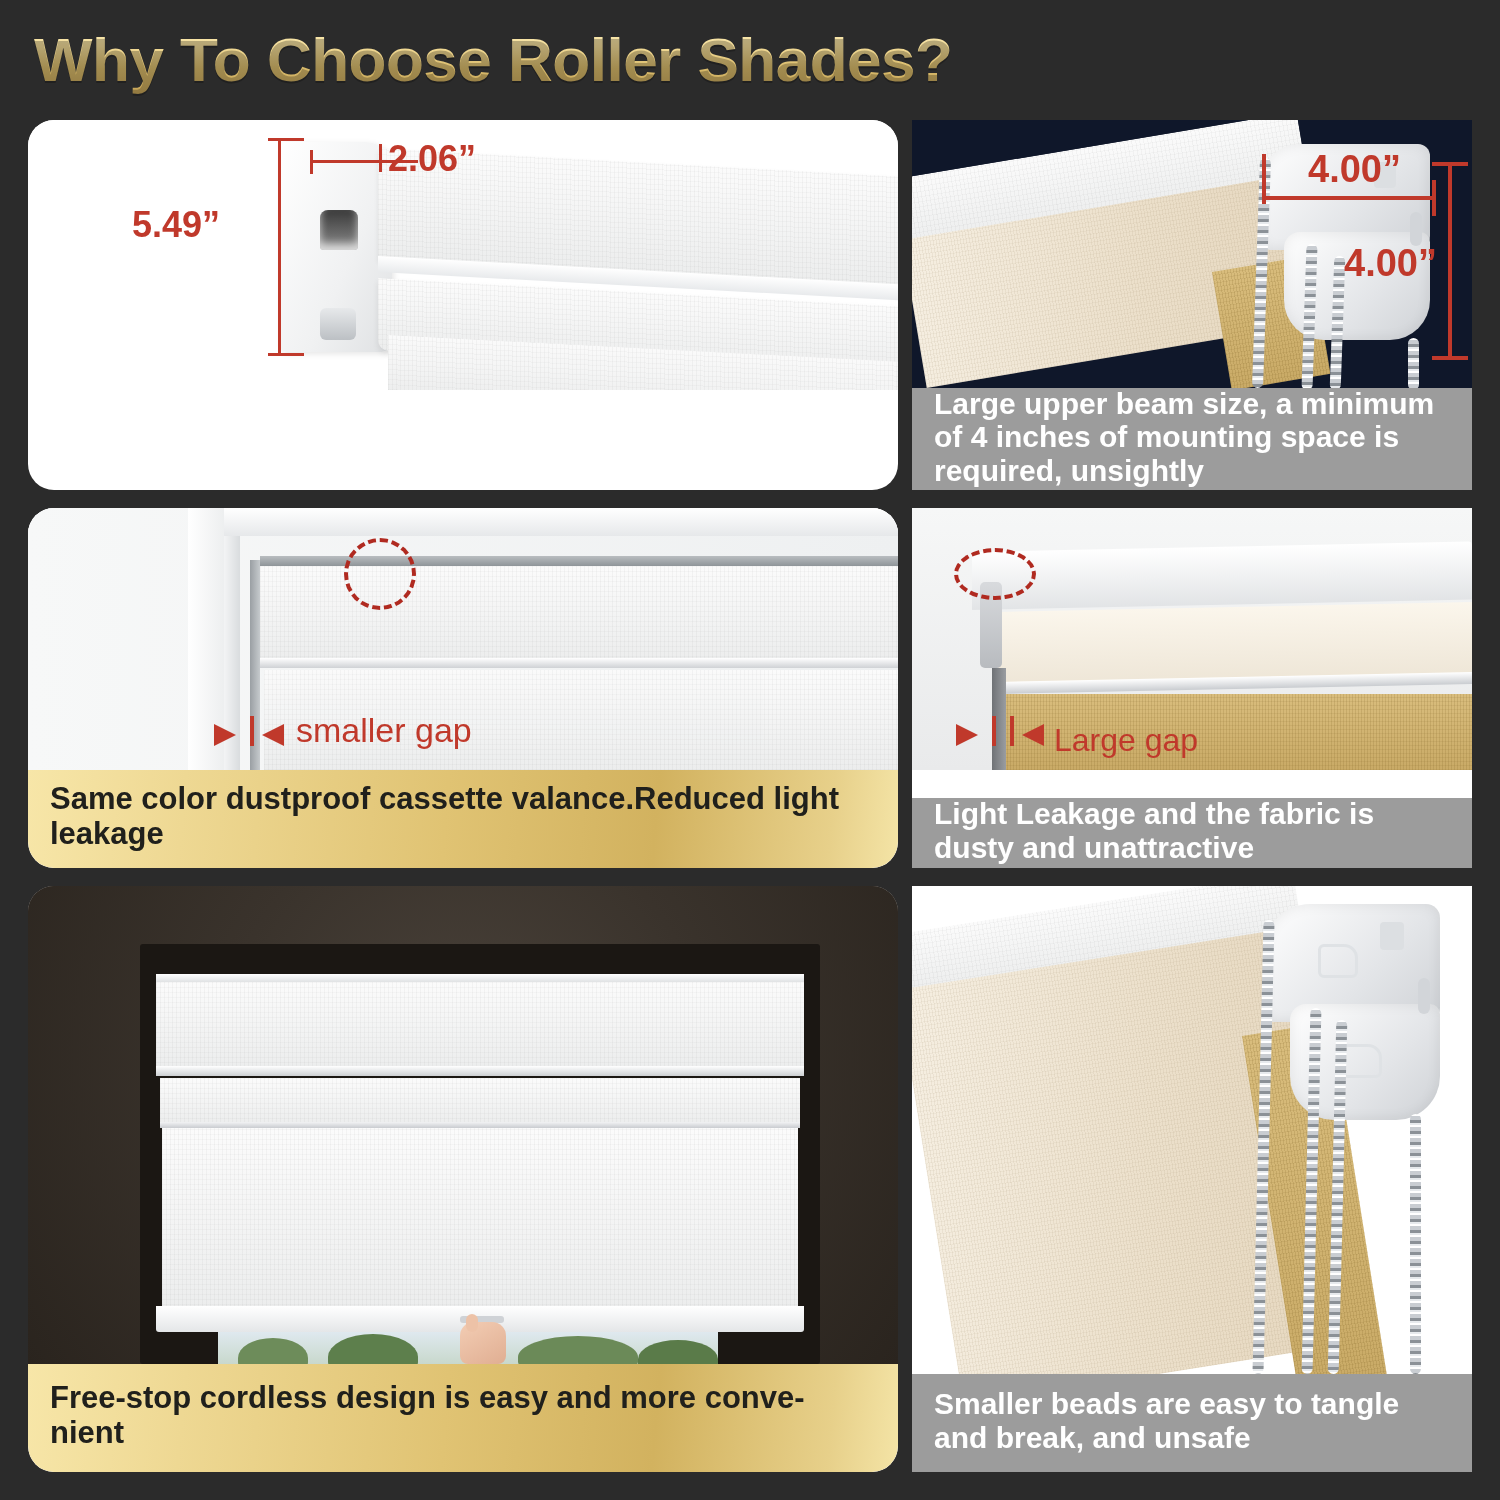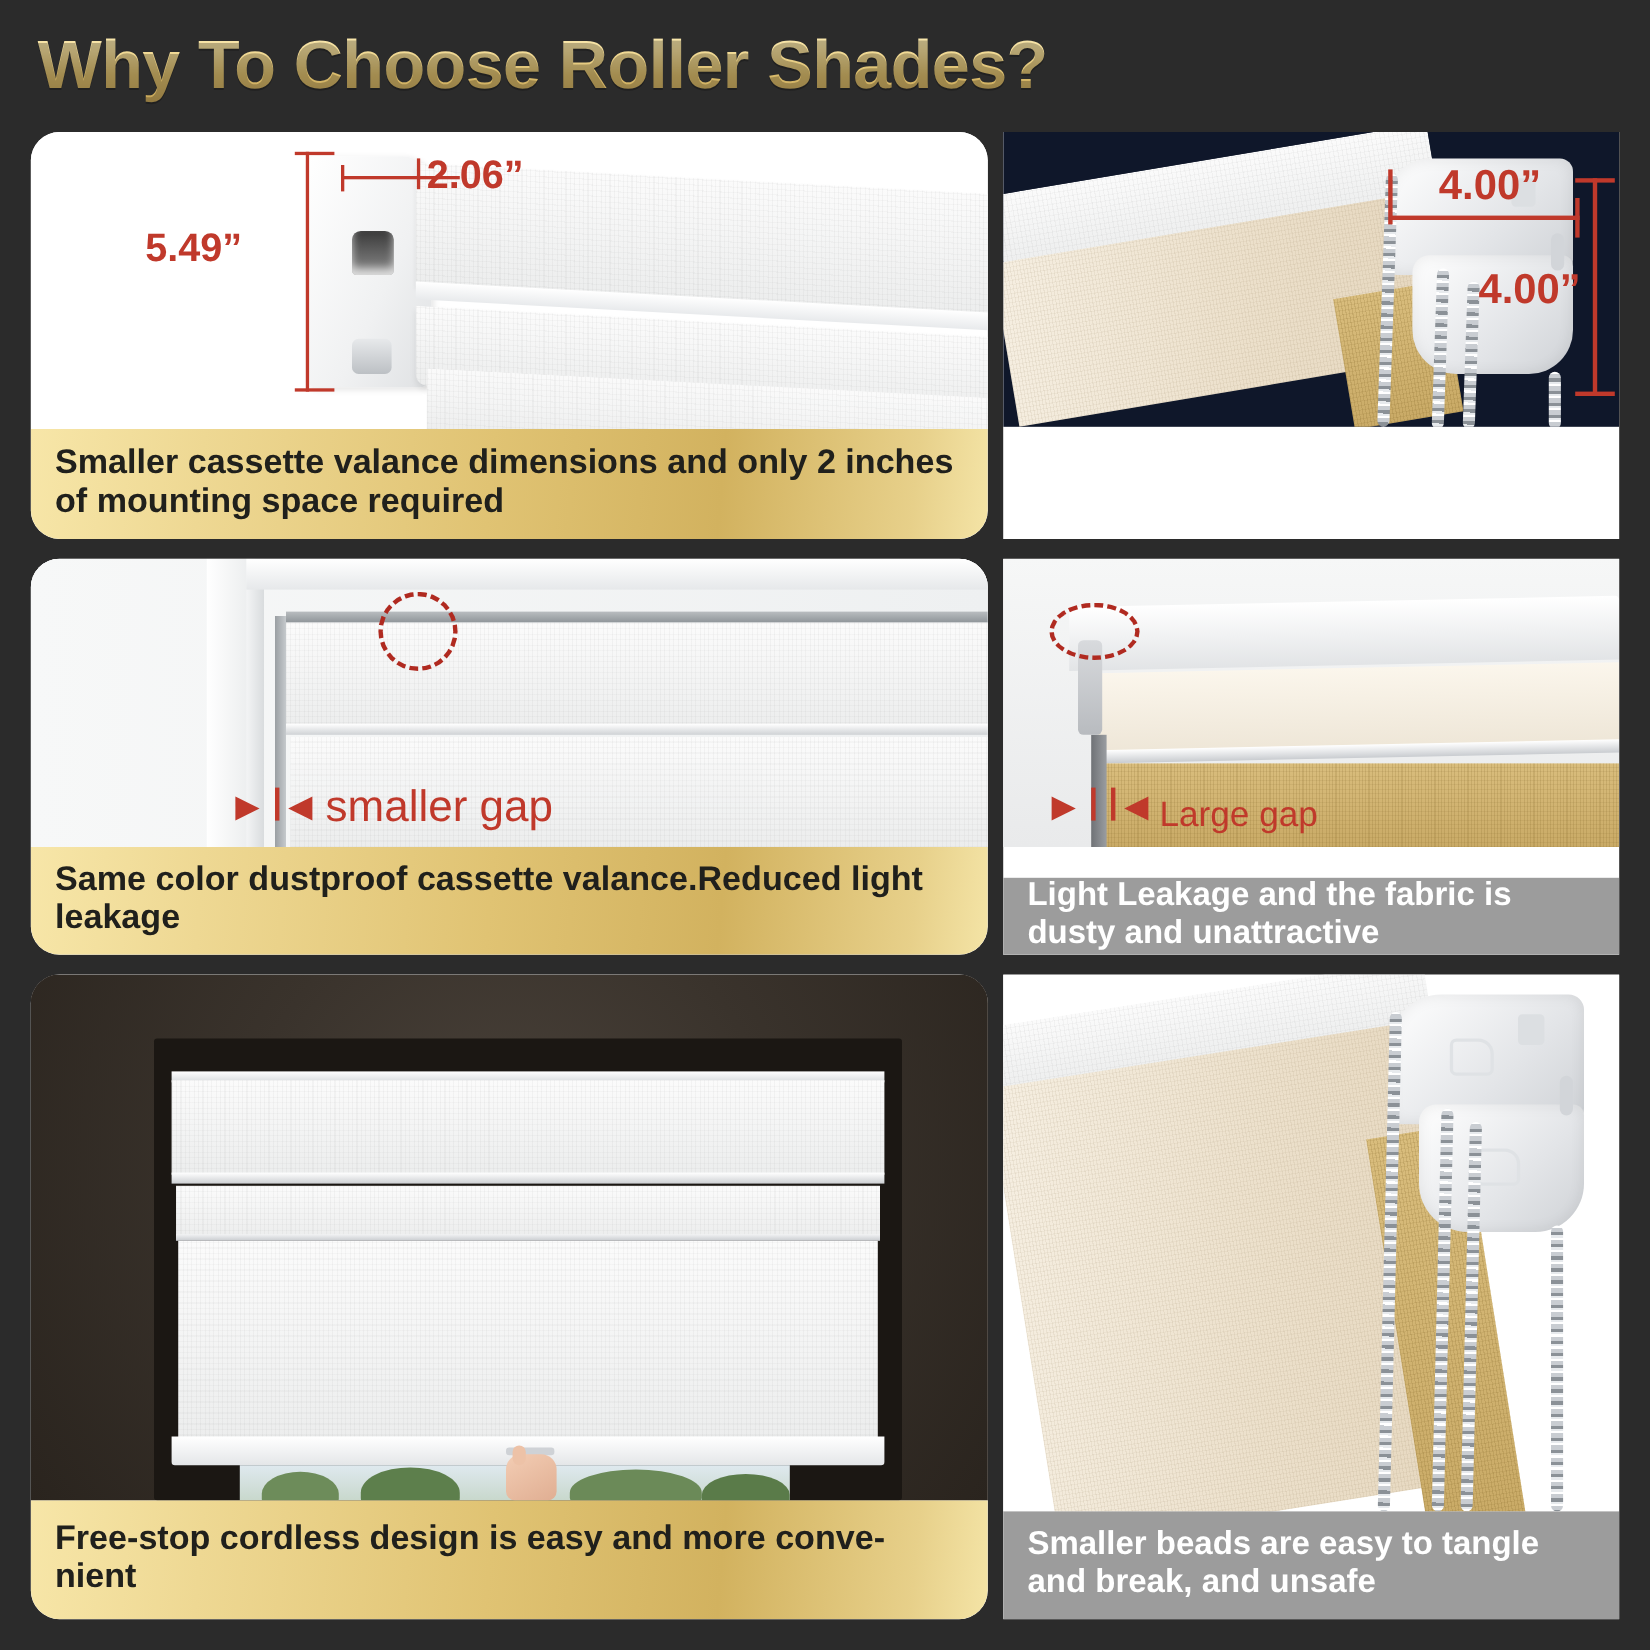"Smaller cassette valance dimensions and" div.cap { html: <div>Smaller cassette valance dimensions and only 2 inches of mounting space required</div> -> none }
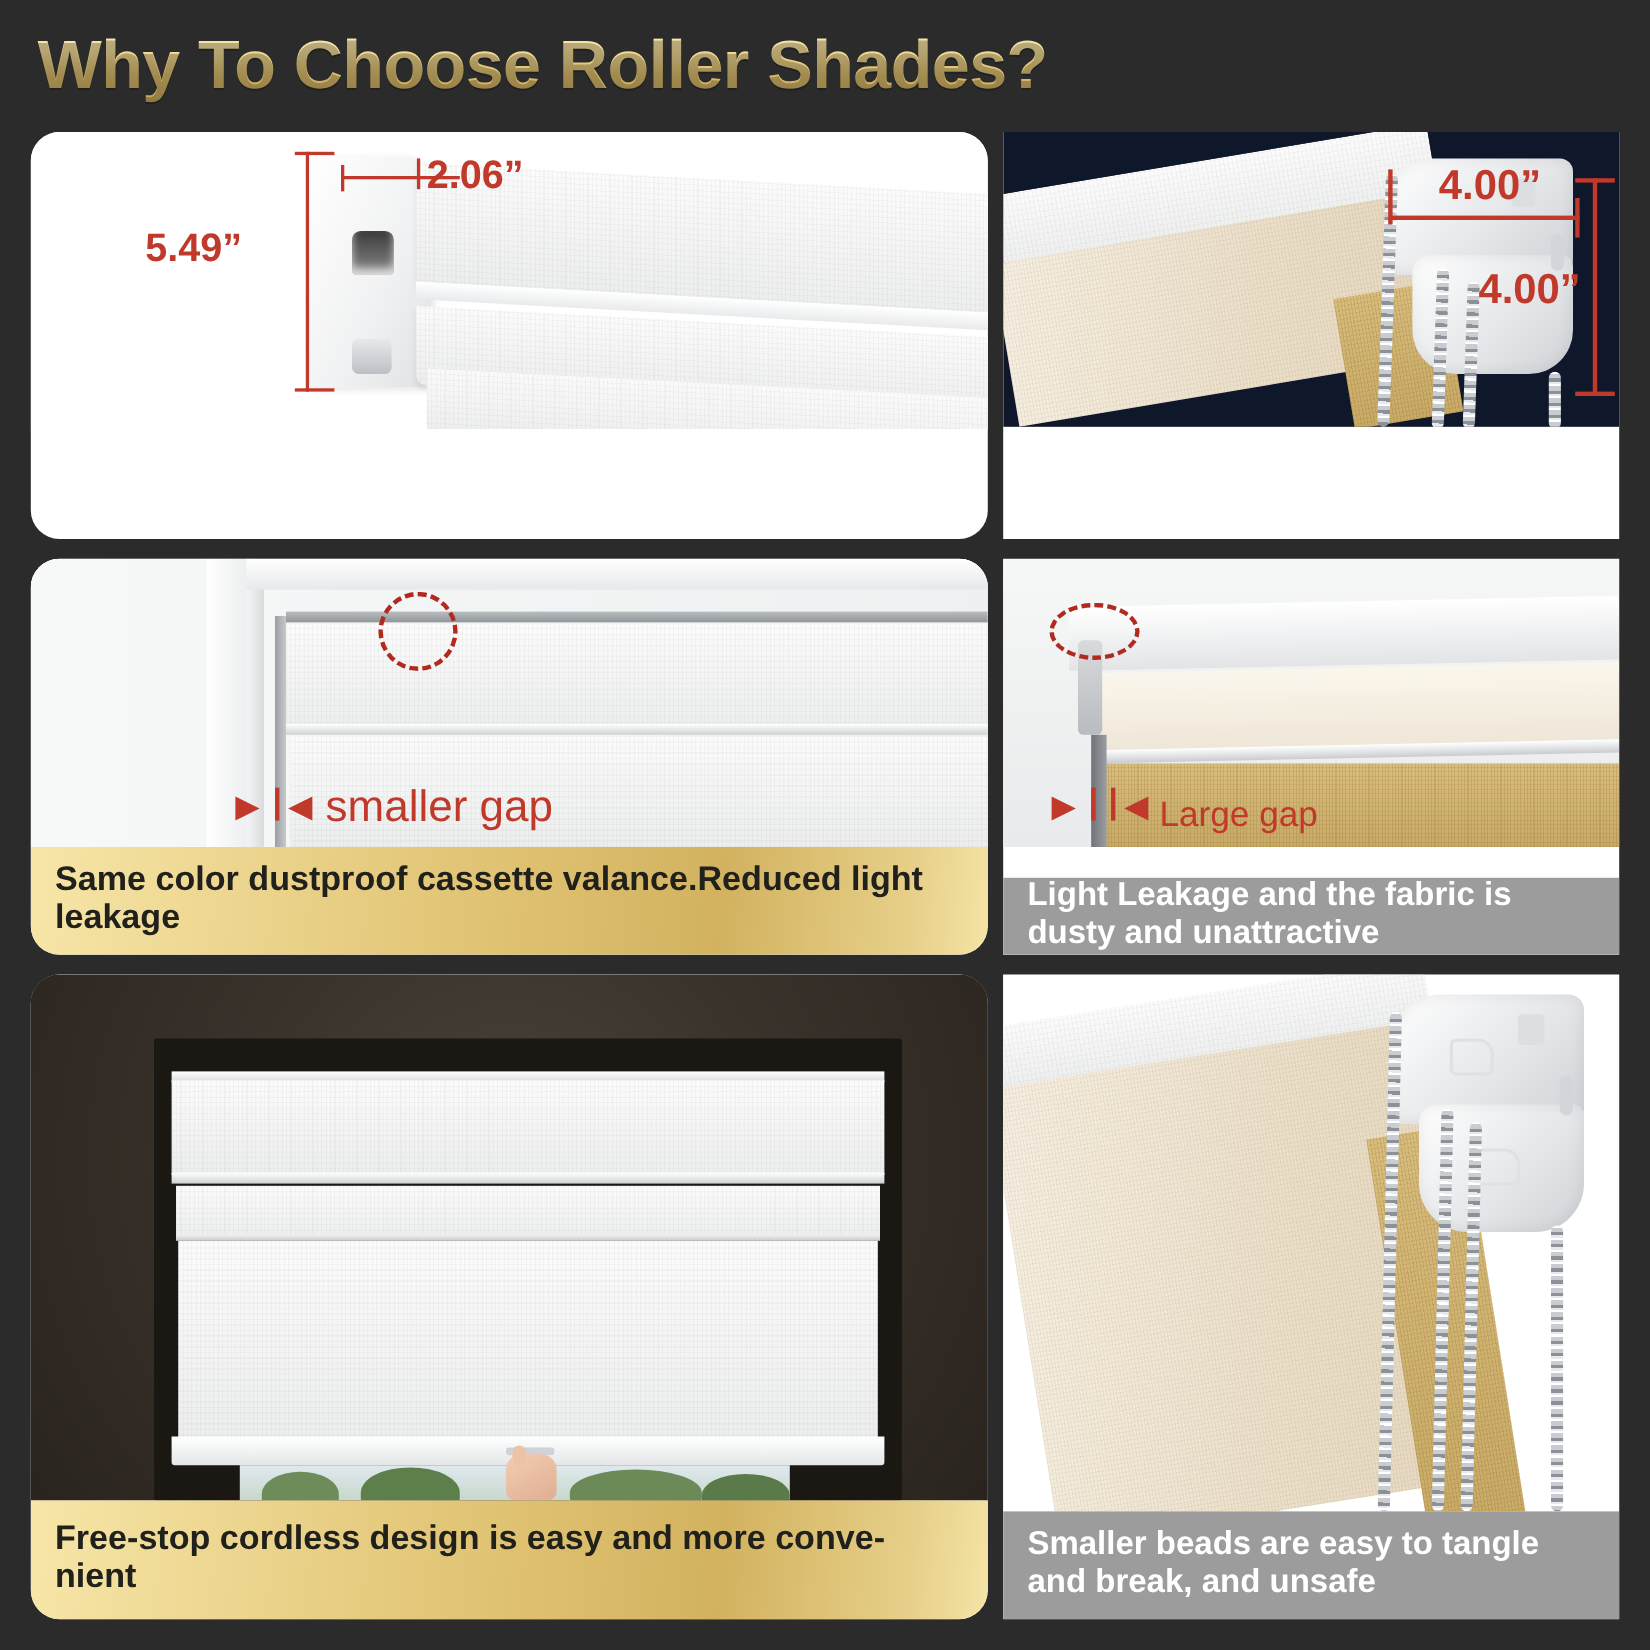"Large upper beam size, a" div.cap { html: none -> <div>Large upper beam size, a minimum of 4 inches of mounting space is required, unsightly</div> }
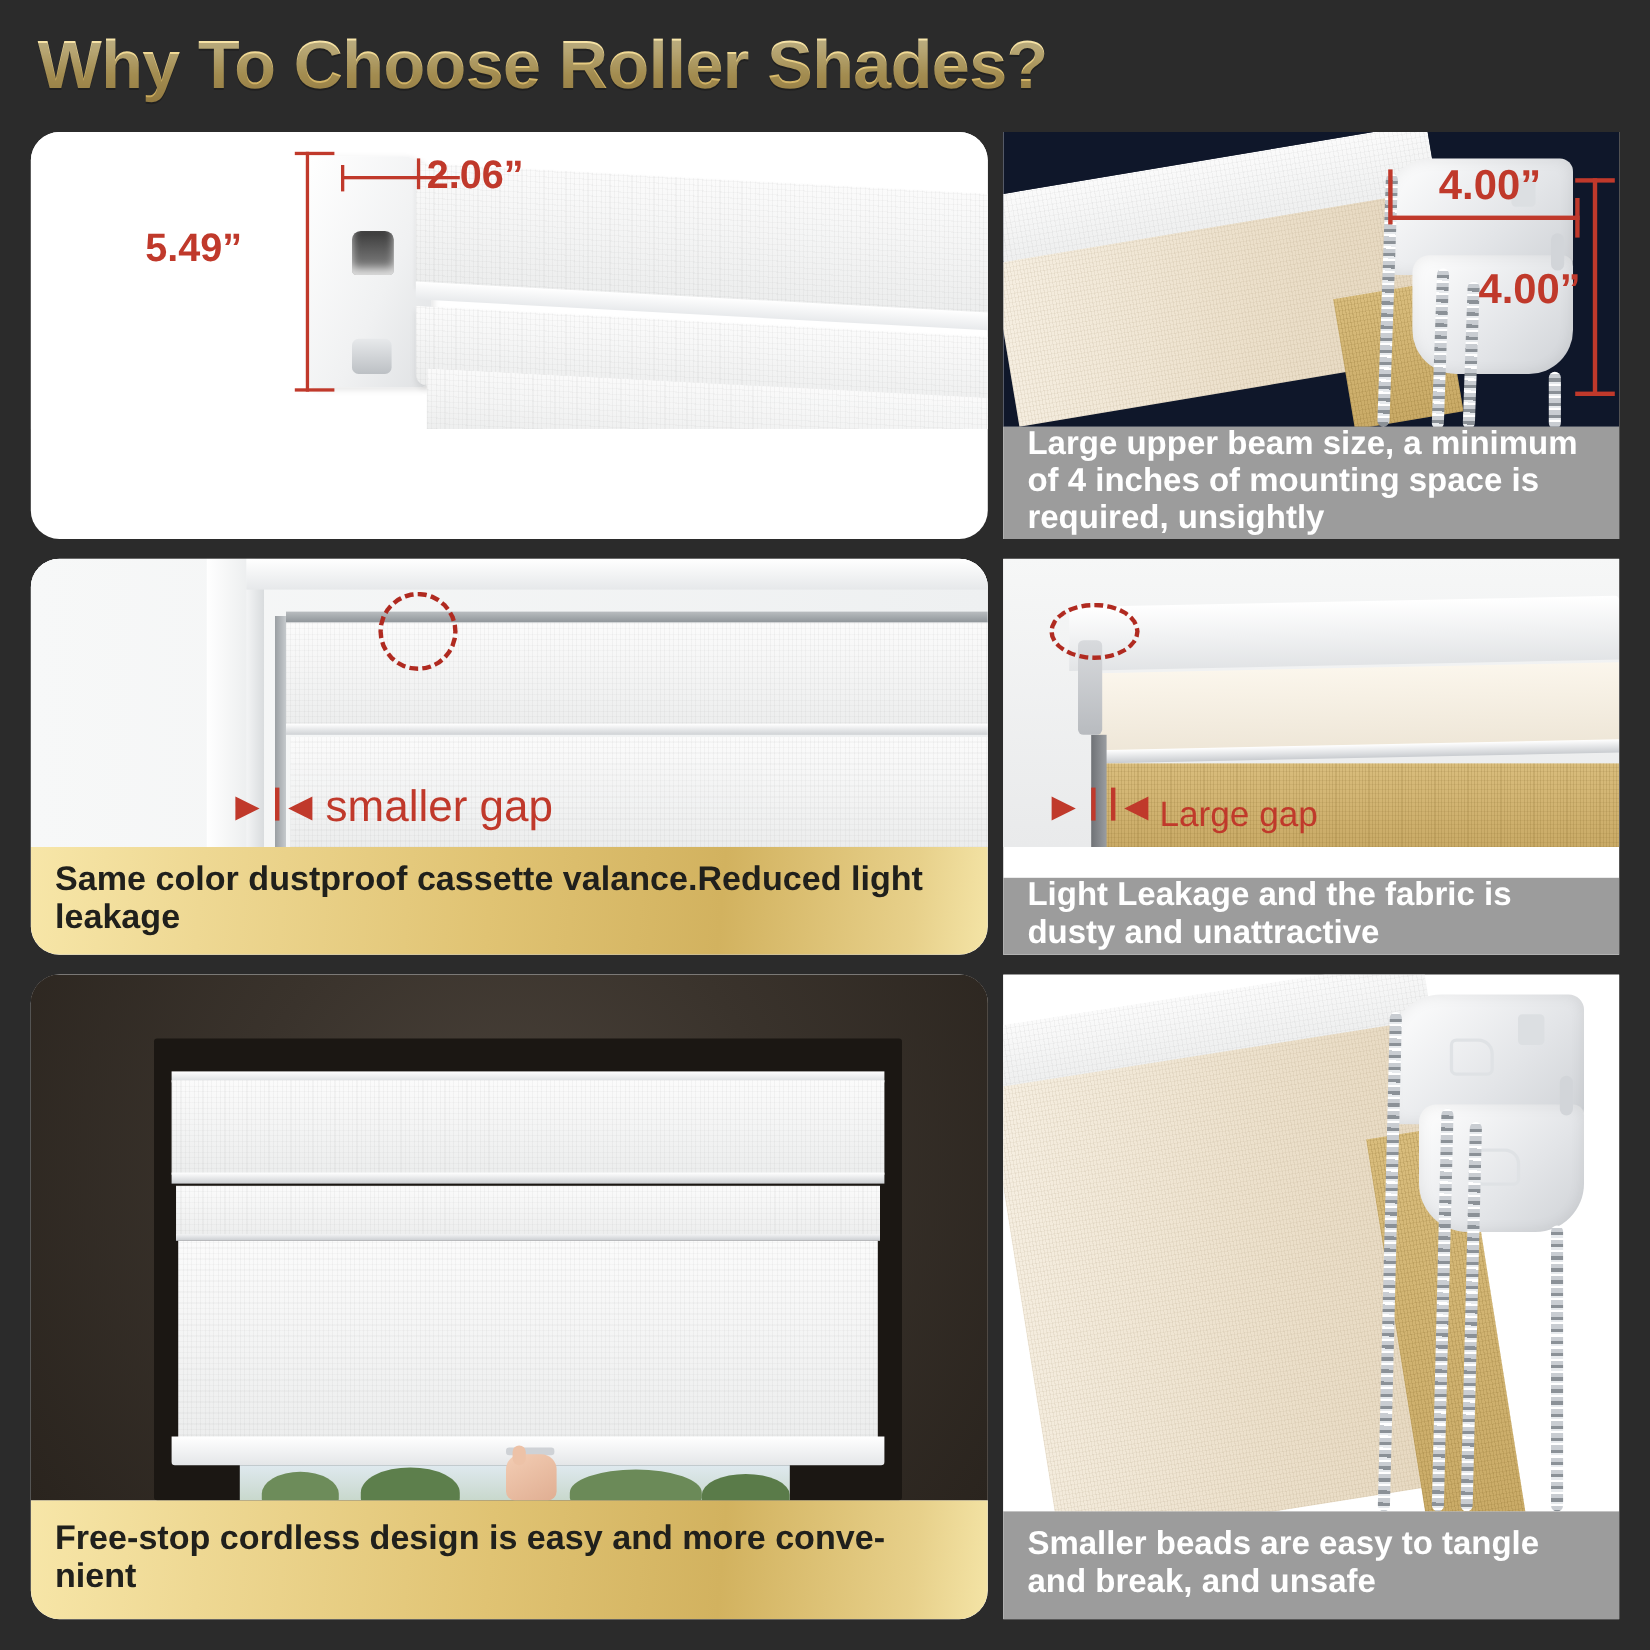"smaller gap" div.gap-label { font-size: 40px -> 34px }
